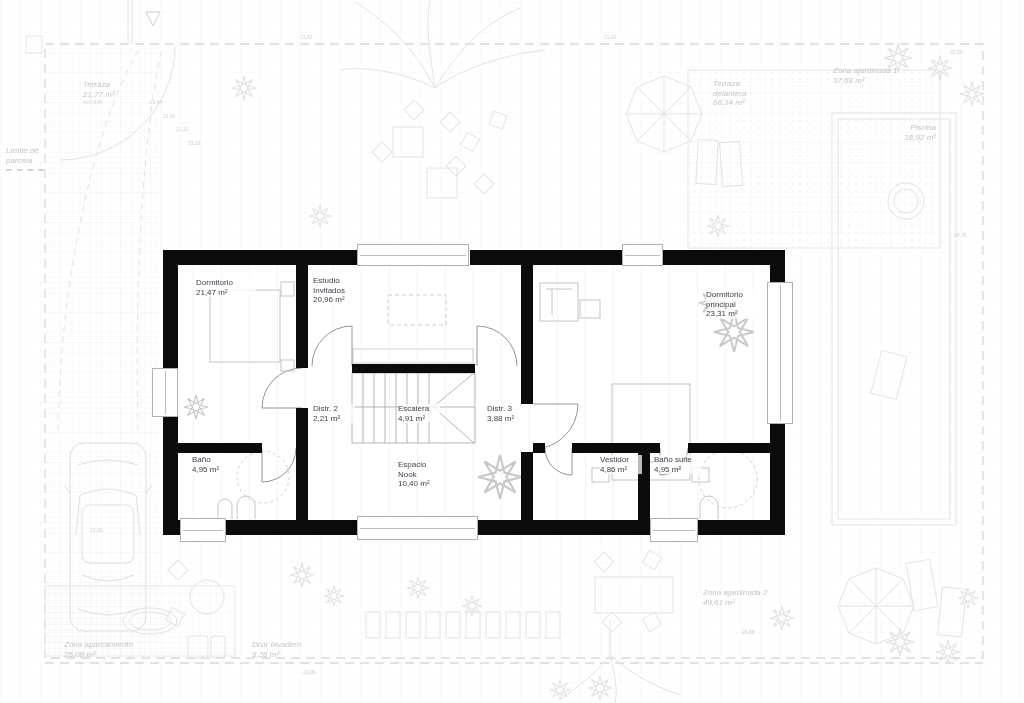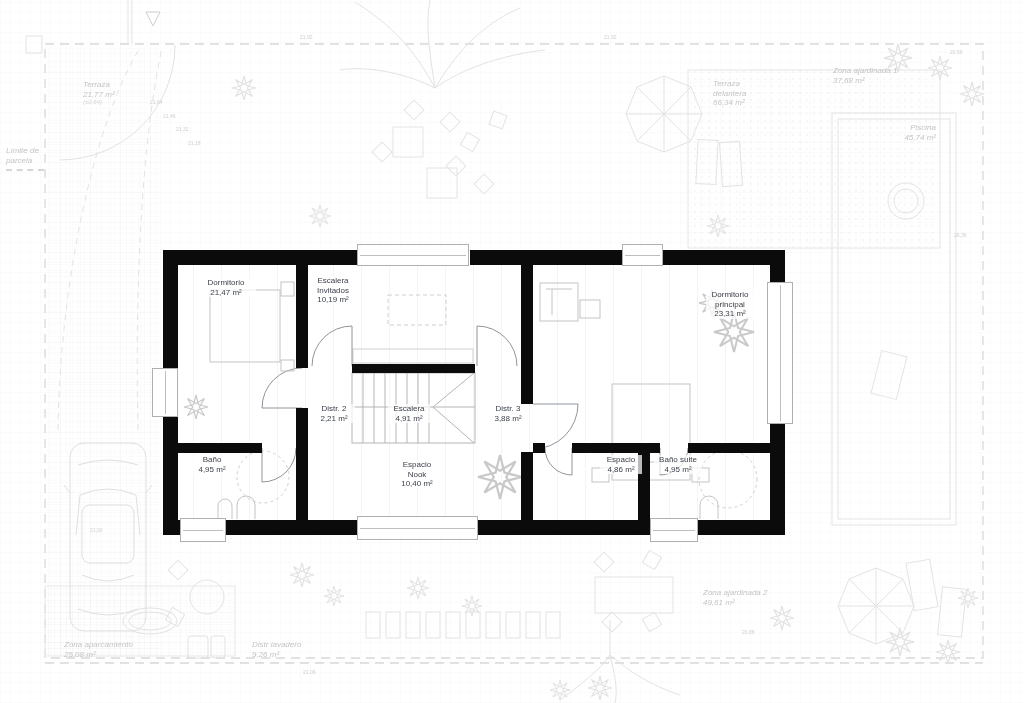"45,74 m²" span.ar { text: 45,74 -> 18,92 }
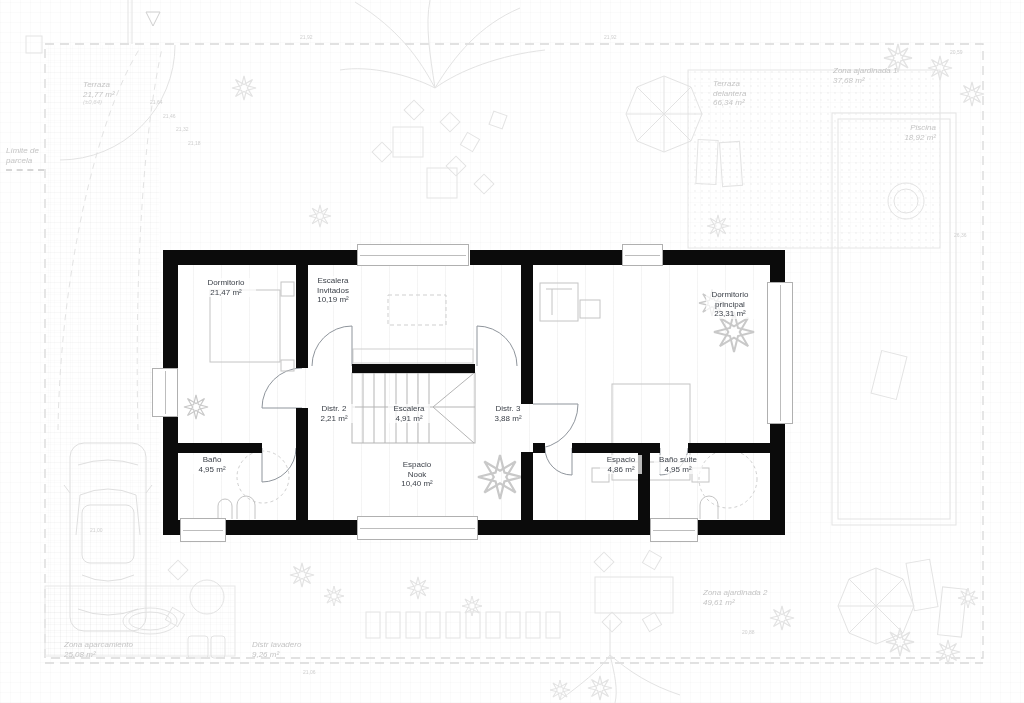"Dormitorio" .rl .nm,.rl .ar { text-align: center -> none }
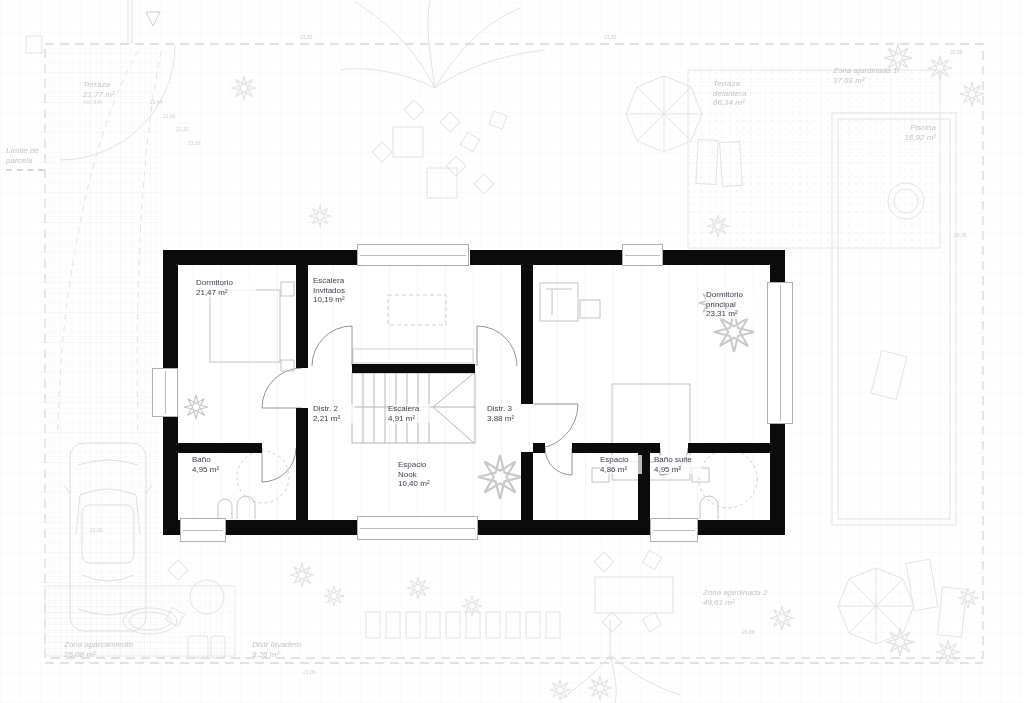"Escalera Invitados" span.nm { text: Escalera -> Estudio }
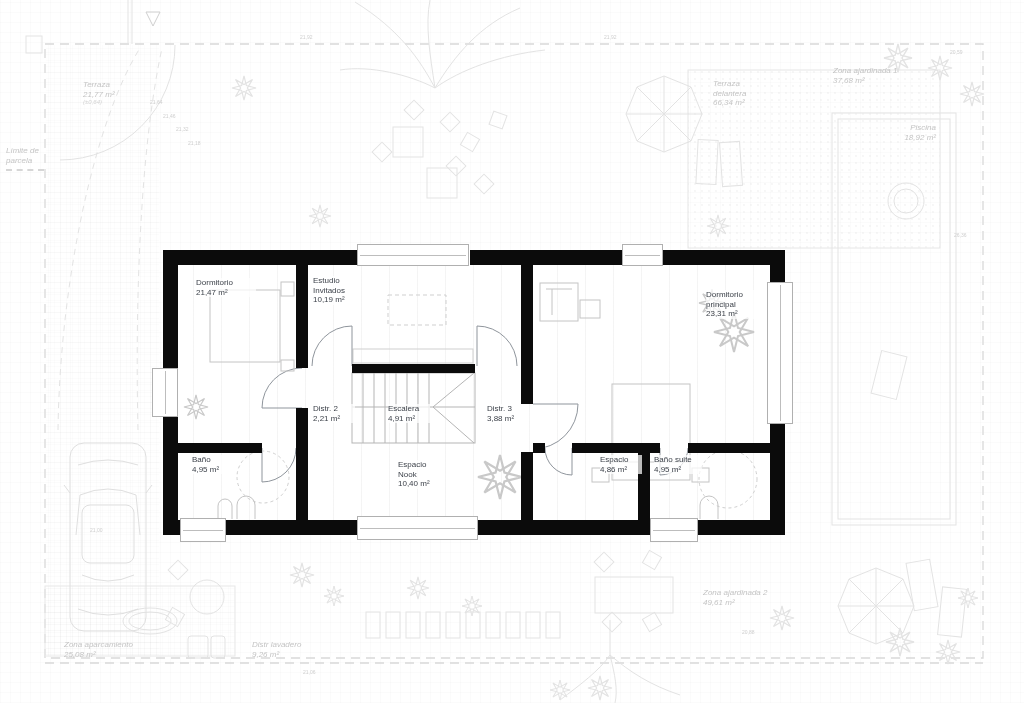"10,19 m²" span.ar { text: 10,19 -> 20,96 }
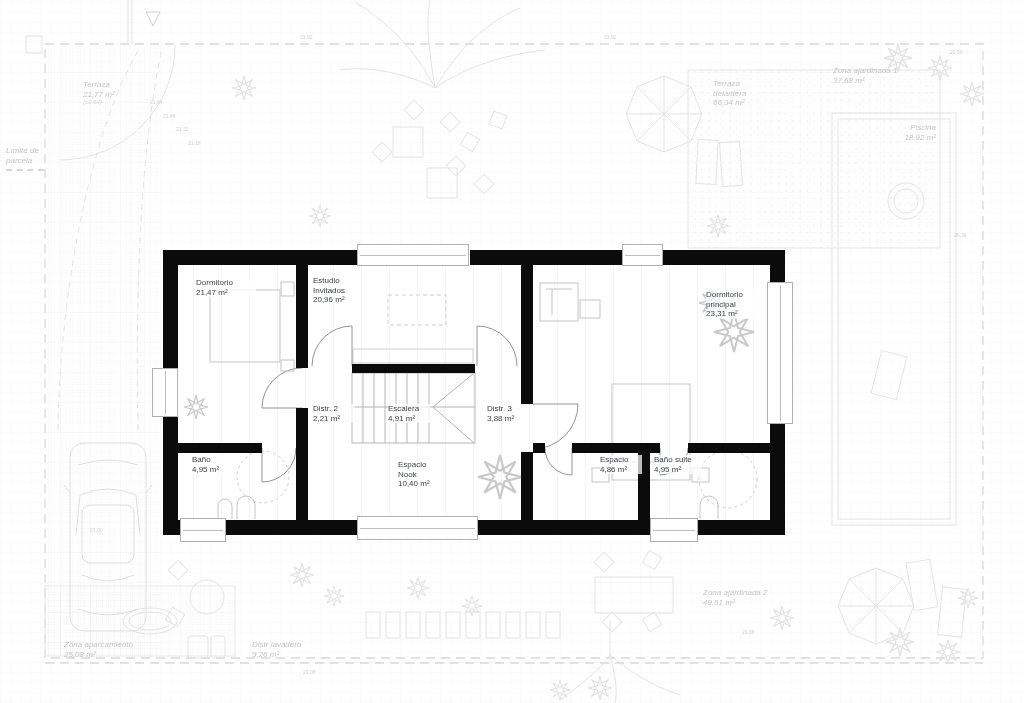"Escalera" div.rl { left: 388px -> 398px }
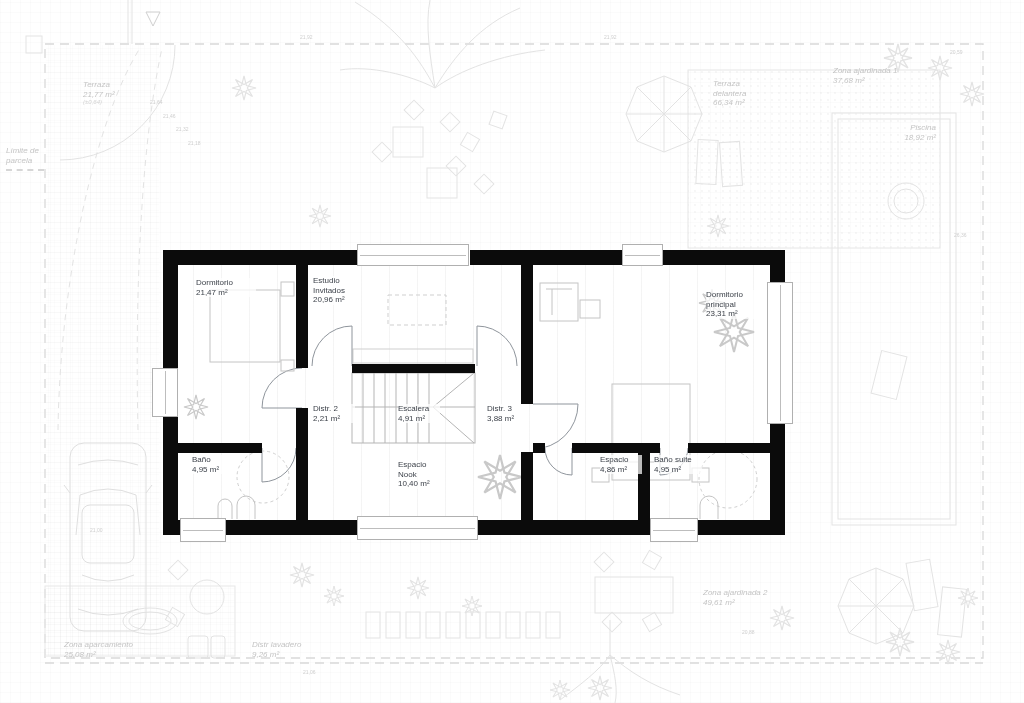"Espacio" span.nm { text: Espacio -> Vestidor }
